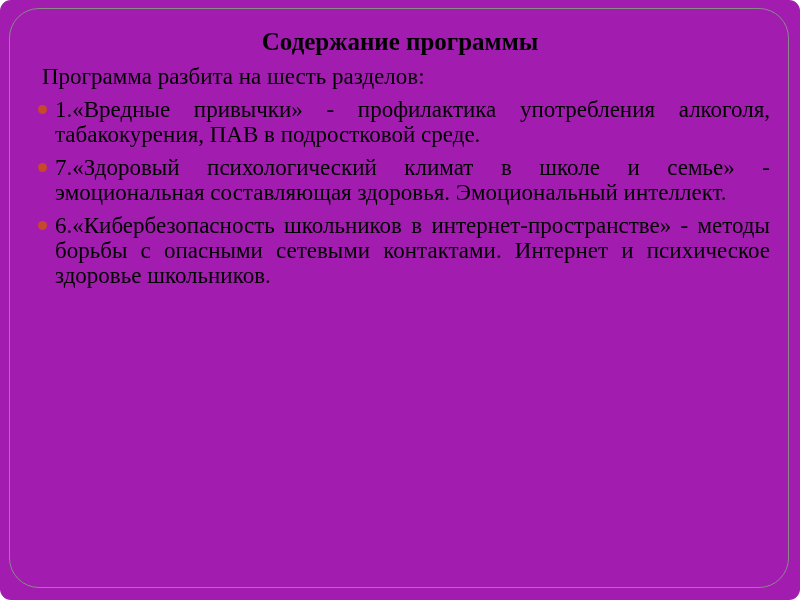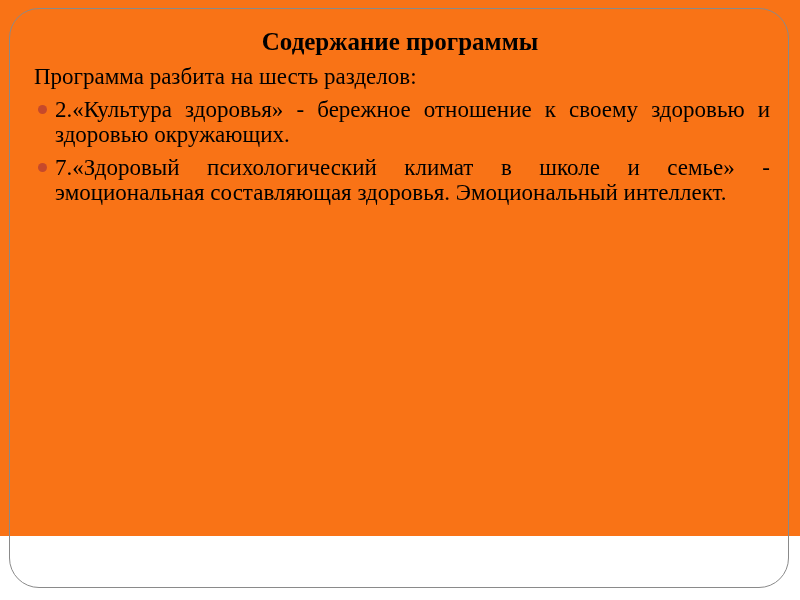"Содержание программы" .slide { background: #f97316 -> #a21caf; border-radius: none -> 11px; height: 536px -> 600px }
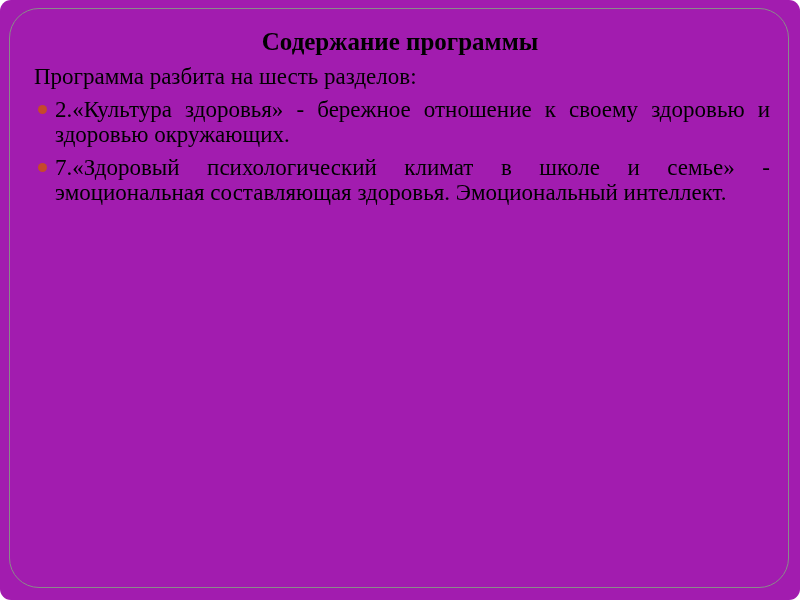"Программа разбита на шесть разделов:" .intro { margin: 0 0 7px 4px -> 0 0 7px 12px }
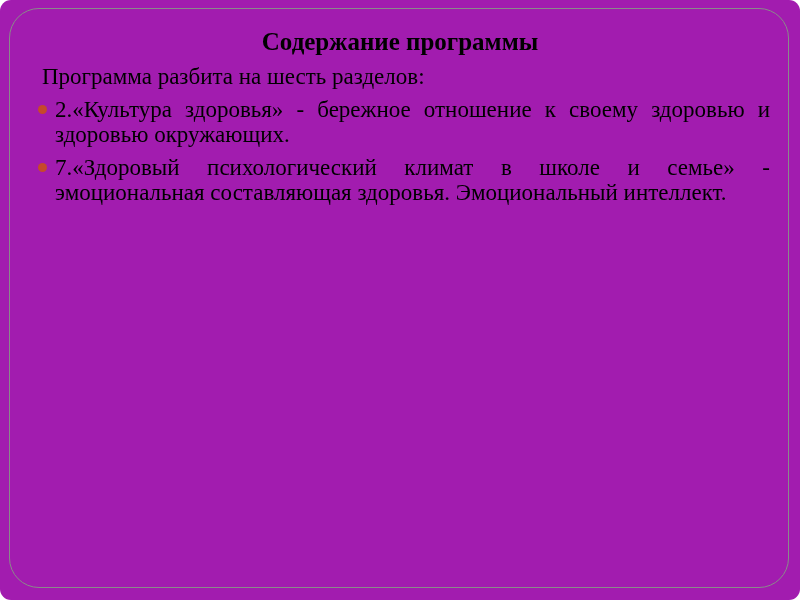"1.«Вредные привычки» - профилактика" li.item { html: none -> <li> <span></span> <span>1.«Вредные привычки» - профилактика употребления алкоголя, табакокурения, ПАВ в подростковой среде.</span> </li> }
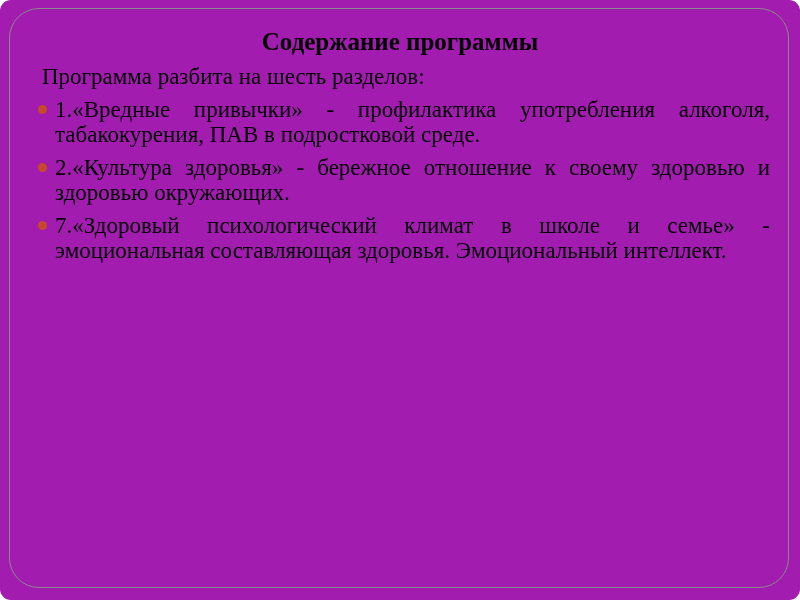"2.«Культура здоровья» - бережное" li.item { html: <li> <span></span> <span>2.«Культура здоровья» - бережное отношение к своему здоровью и здоровью окружающих.</span> </li> -> none }
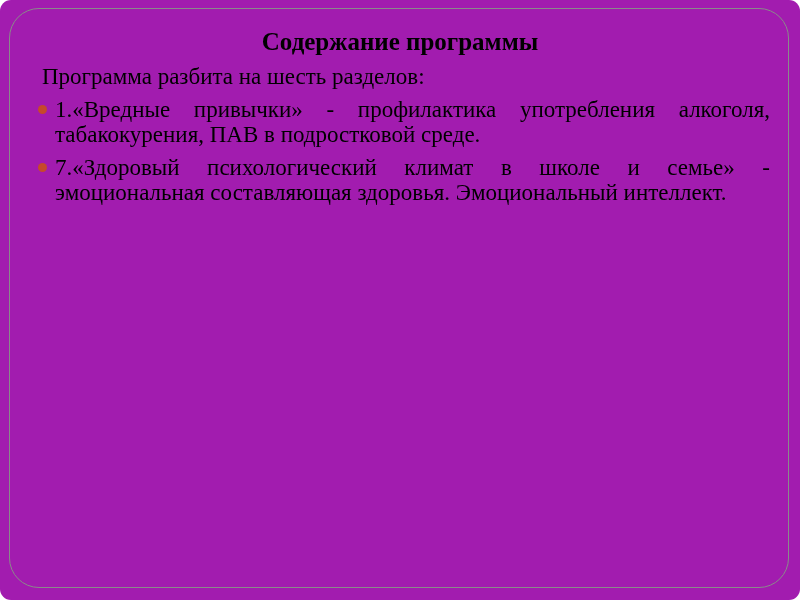"6.«Кибербезопасность школьников в" li.item { html: none -> <li> <span></span> <span>6.«Кибербезопасность школьников в интернет-пространстве» - методы борьбы с опасными сетевыми контактами. Интернет и психическое здоровье школьников.</span> </li> }
